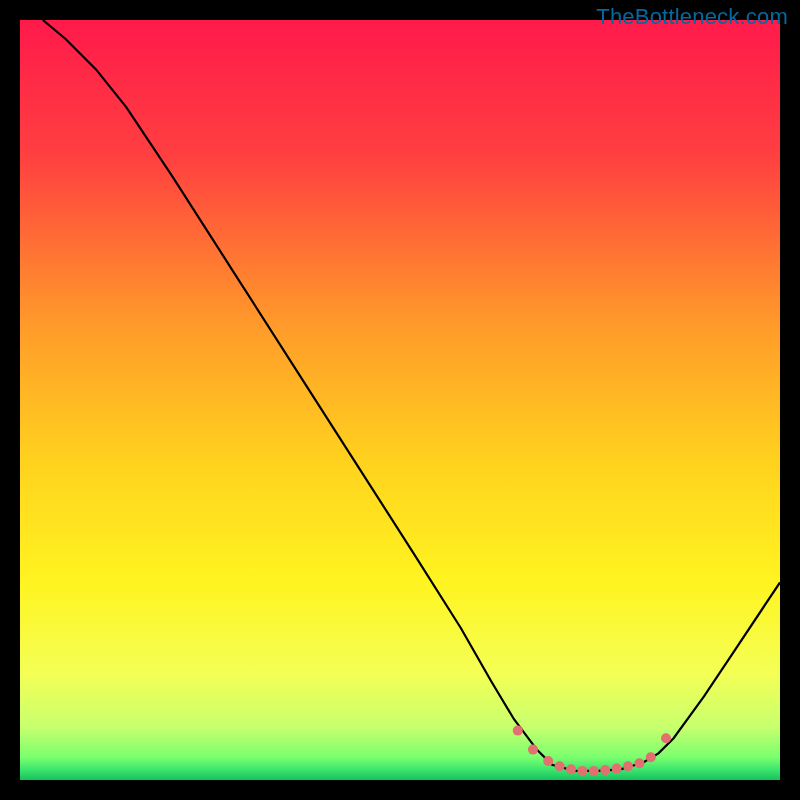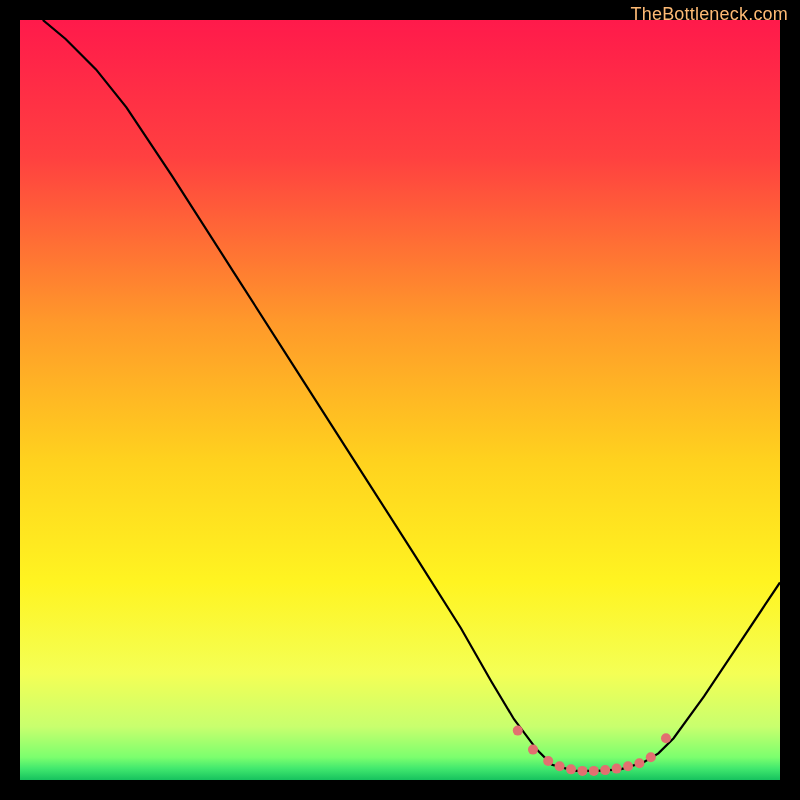"TheBottleneck.com" .watermark { color: #fdba74 -> #0369a1; font-size: 18px -> 22px }
